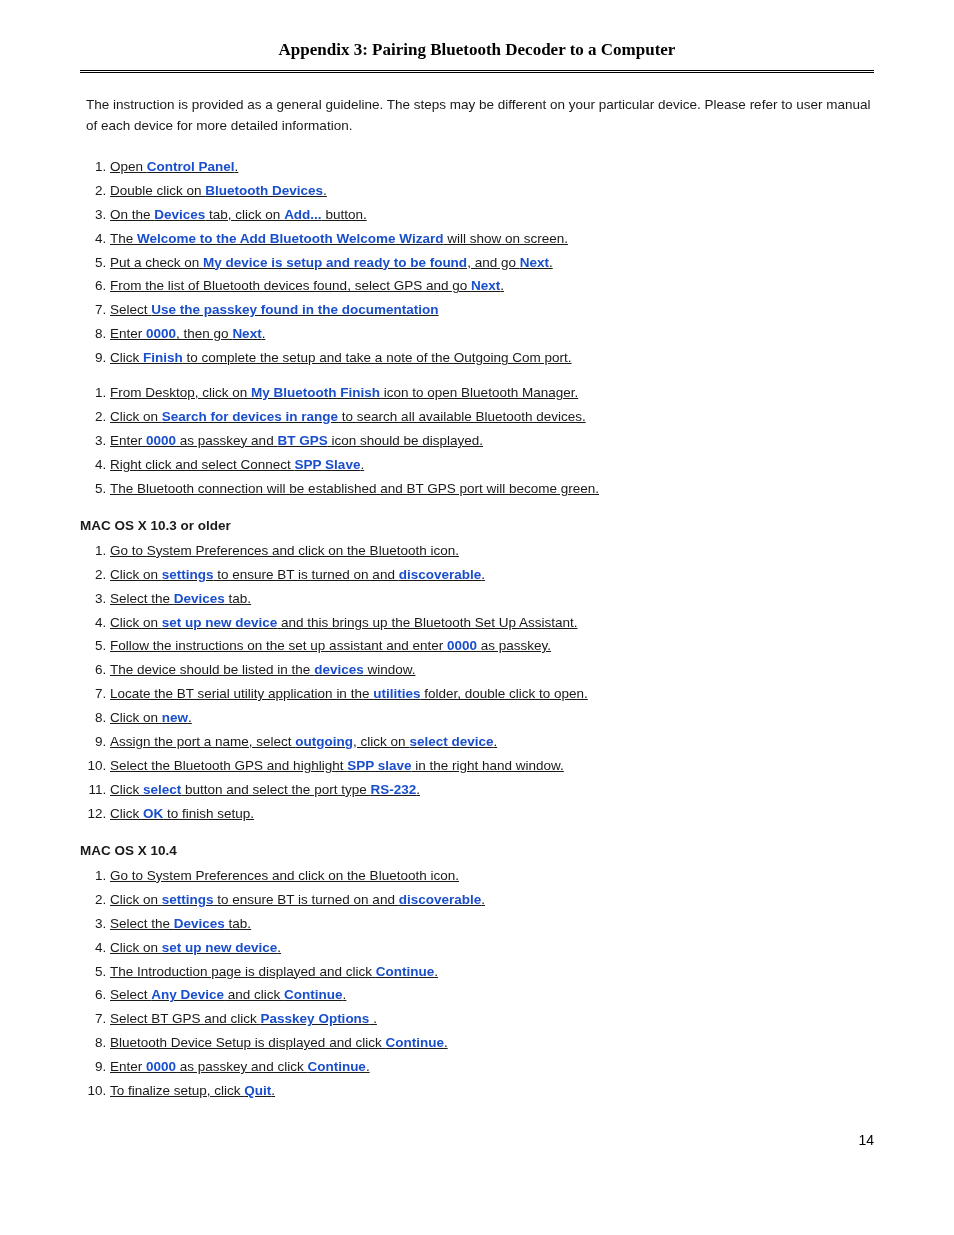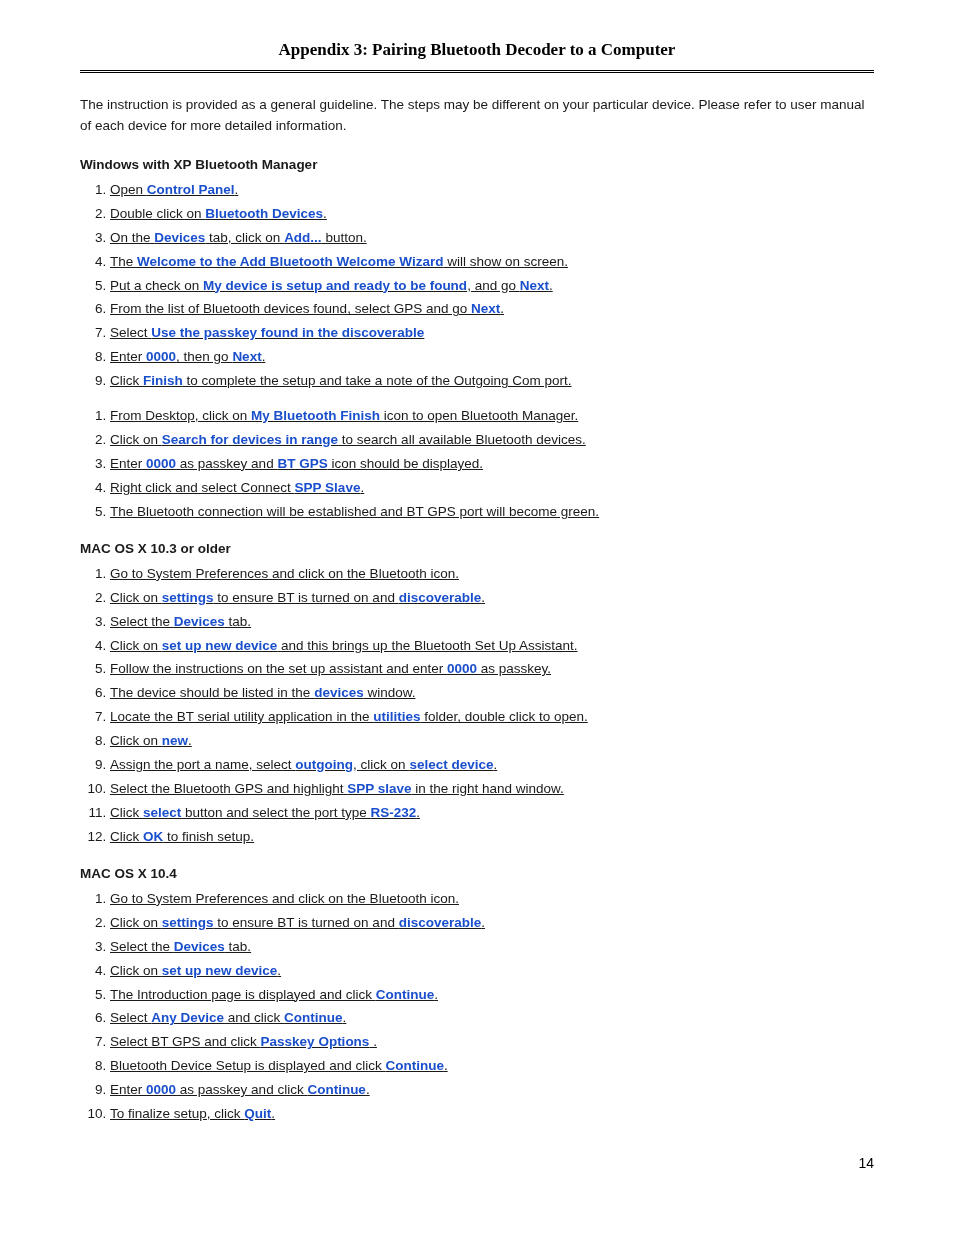"The instruction is provided as" .intro-text { margin-left: none -> 6px }
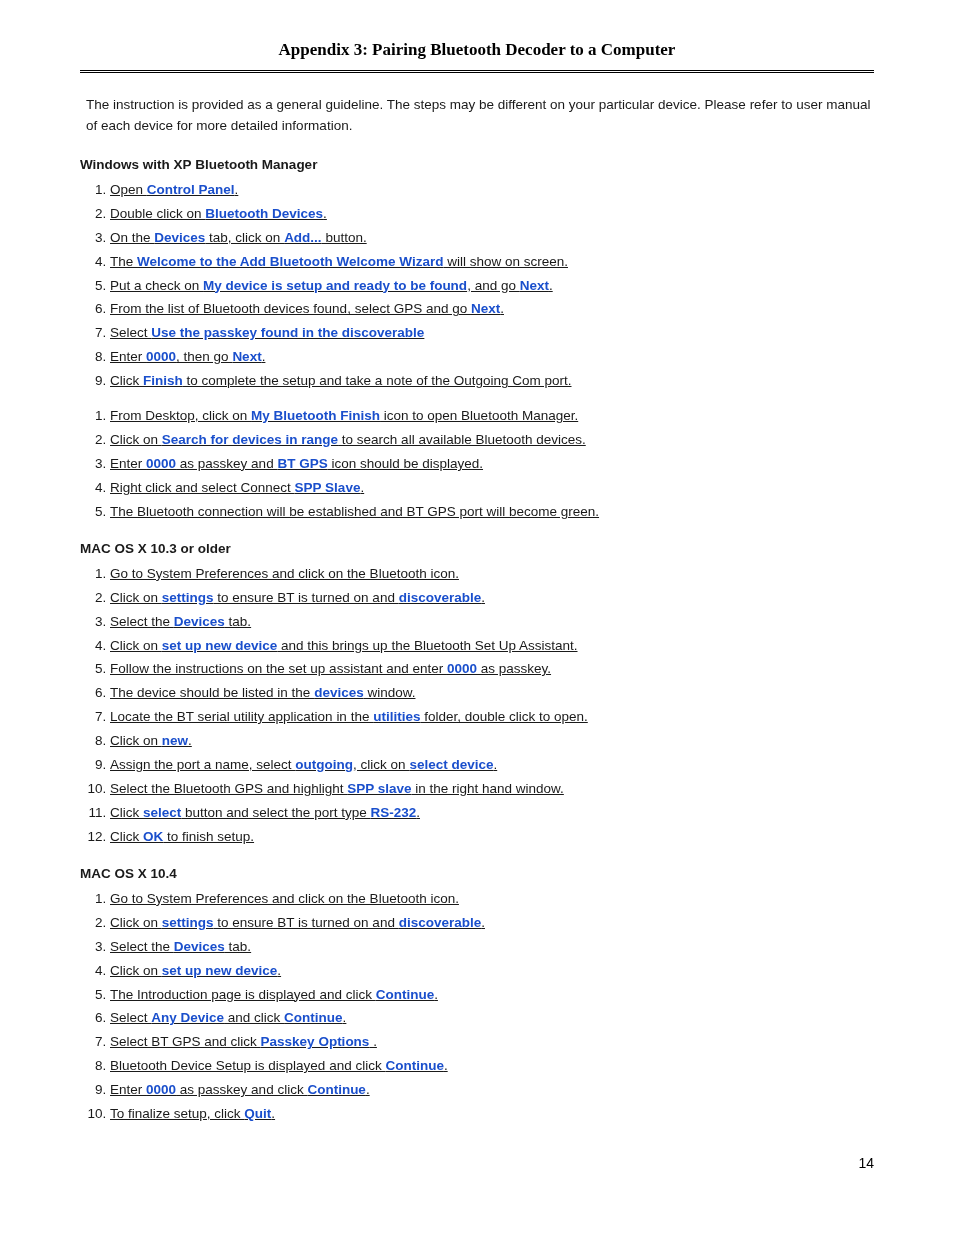"Windows with XP Bluetooth Manager" p.section-title { html: <p>Windows with XP Bluetooth Manager</p> -> none }
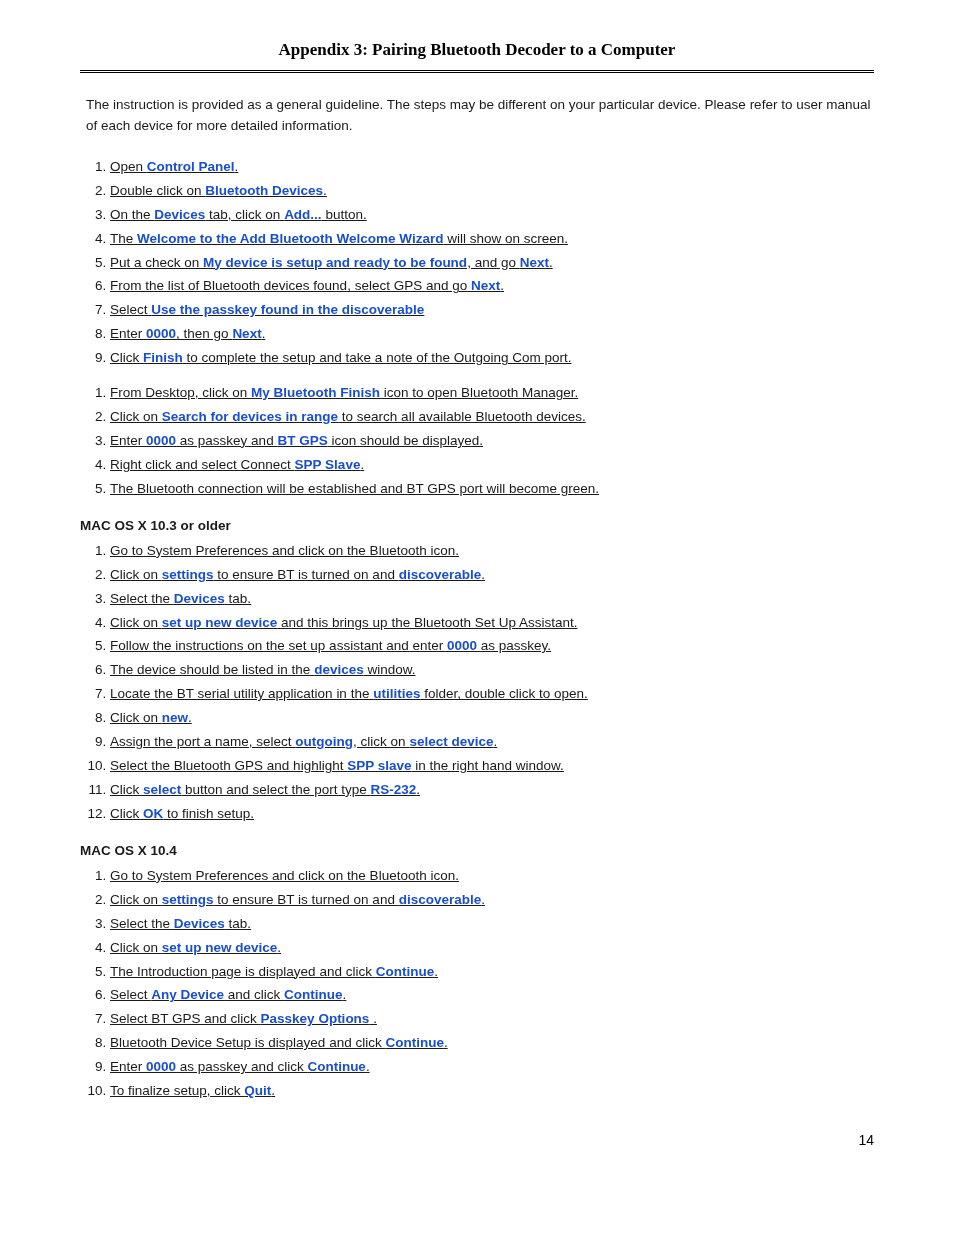"Use the passkey found in" span.highlight { text: discoverable -> documentation }
